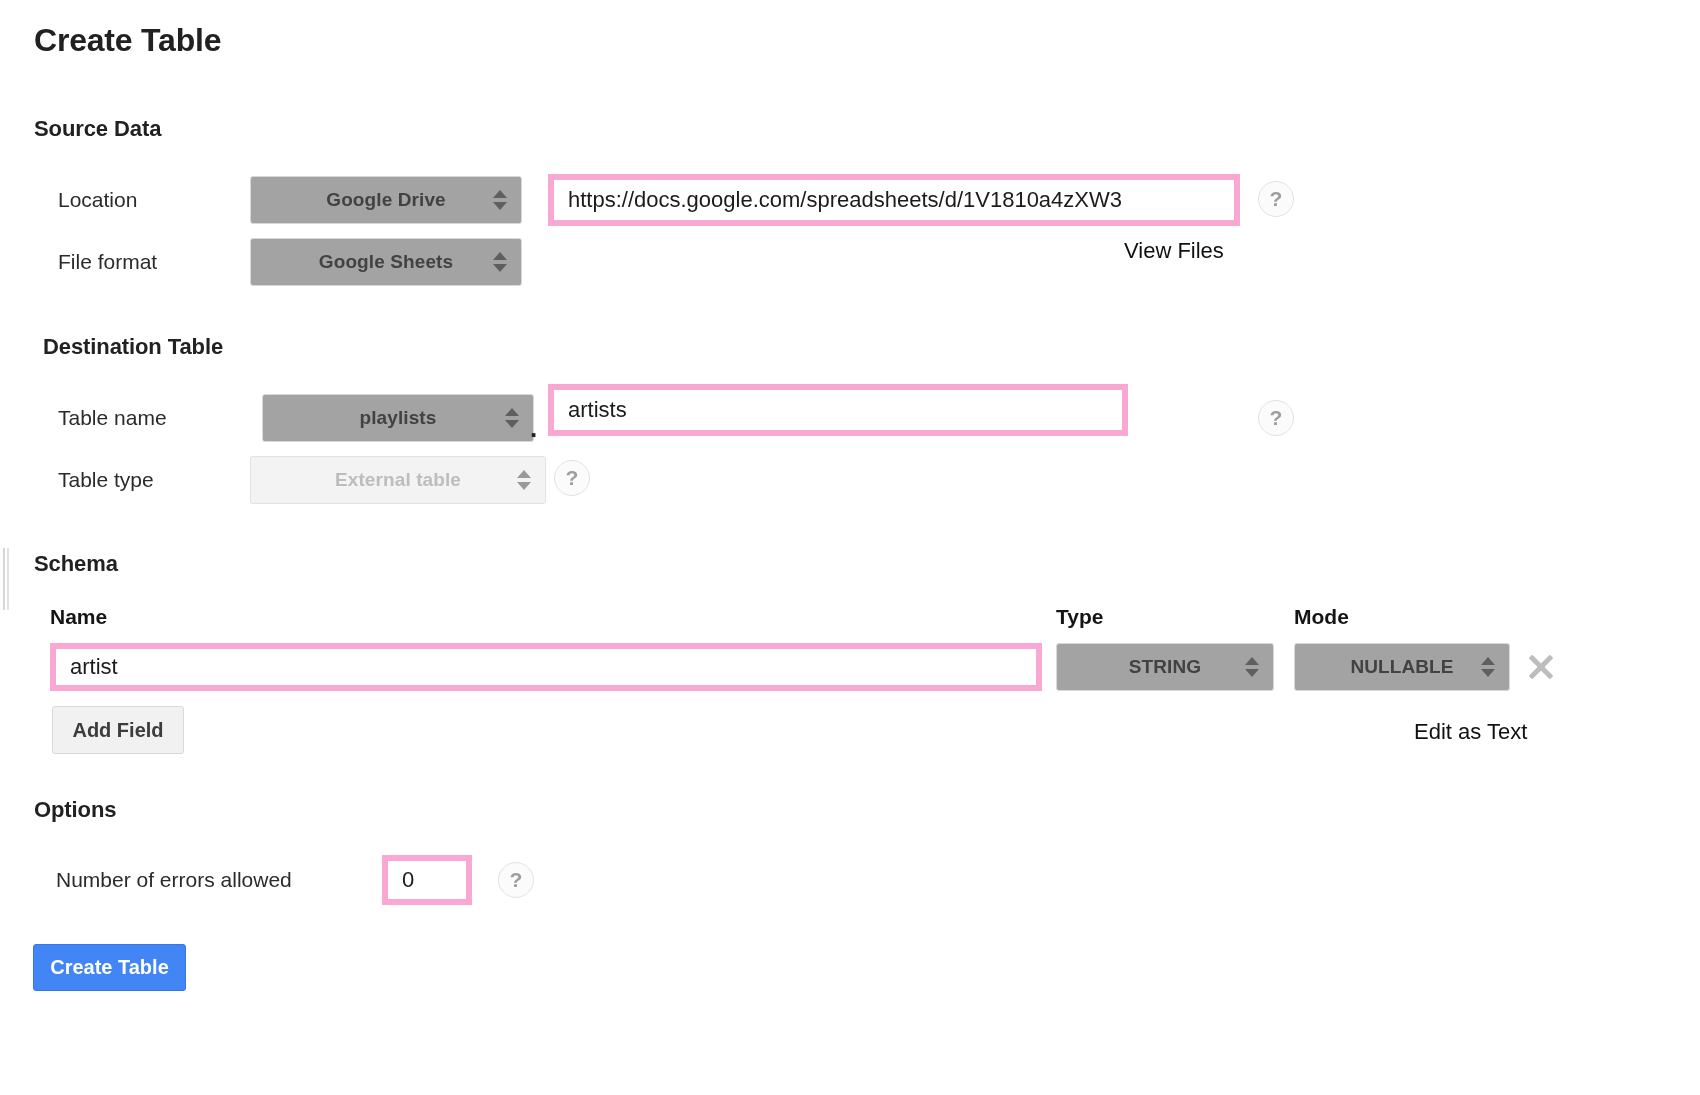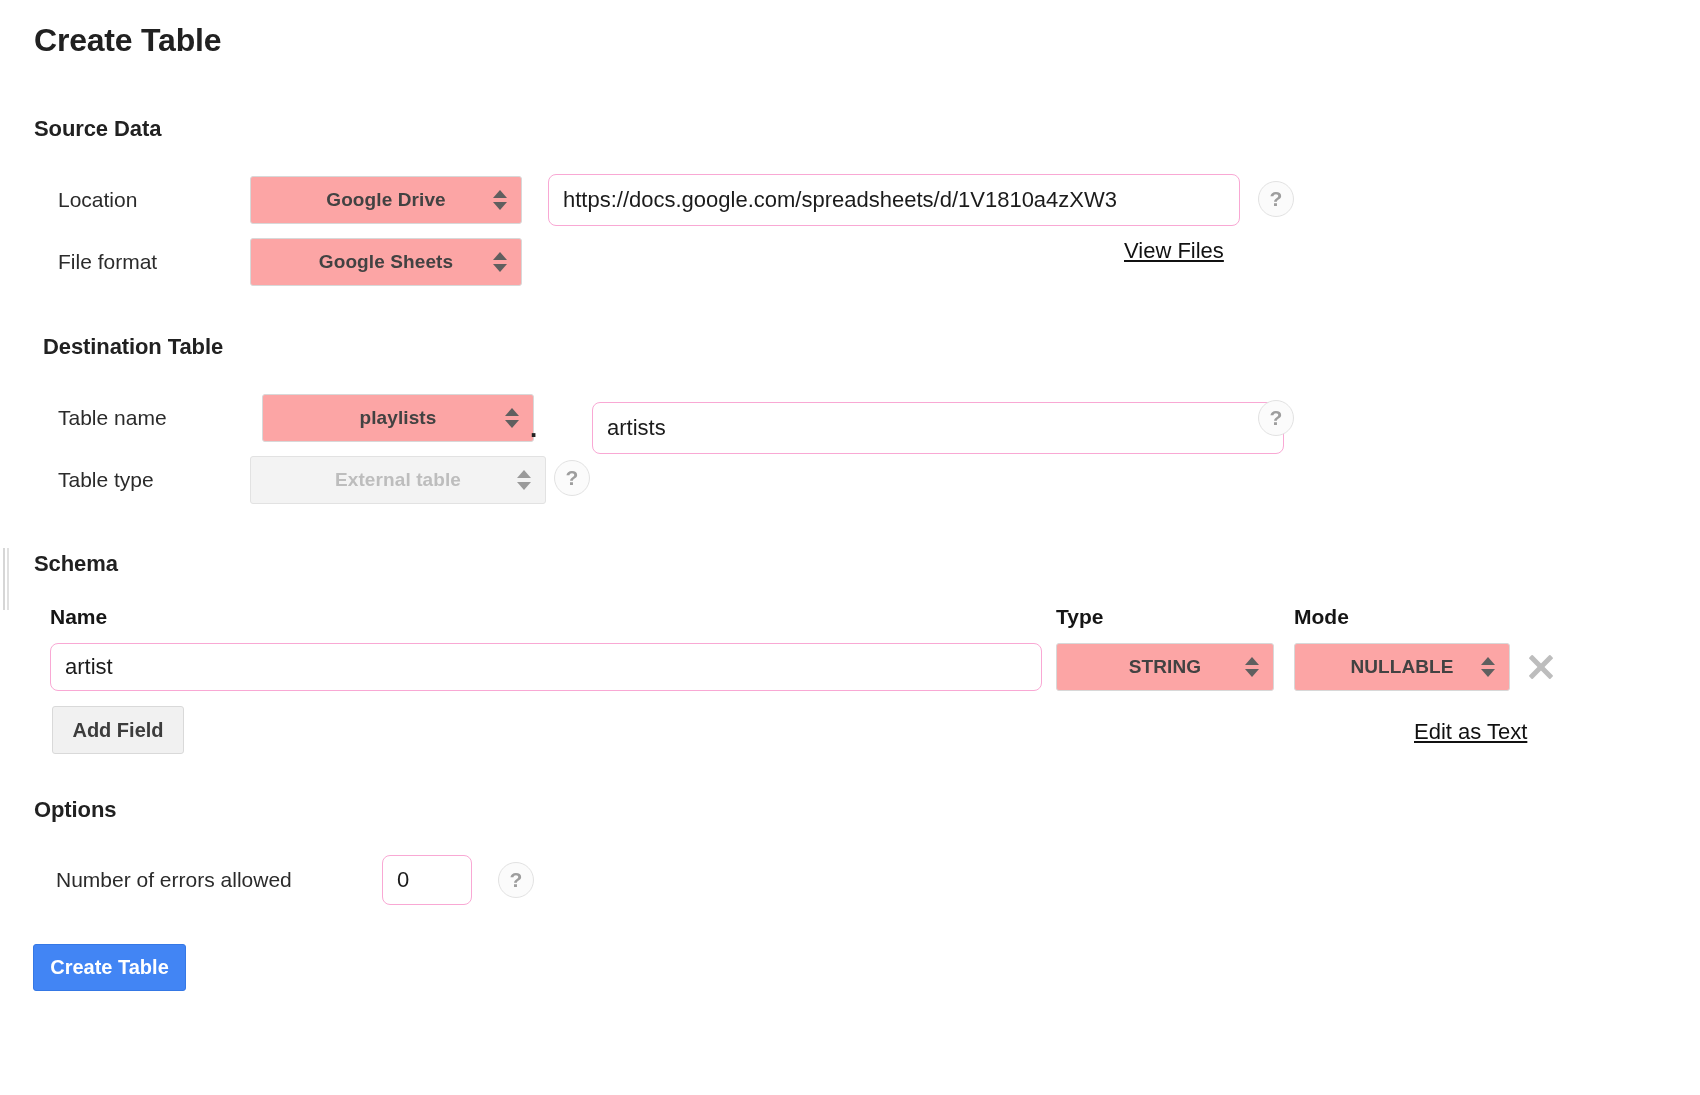"Google Drive" .sel { background: #fca5a5 -> #a3a3a3 }
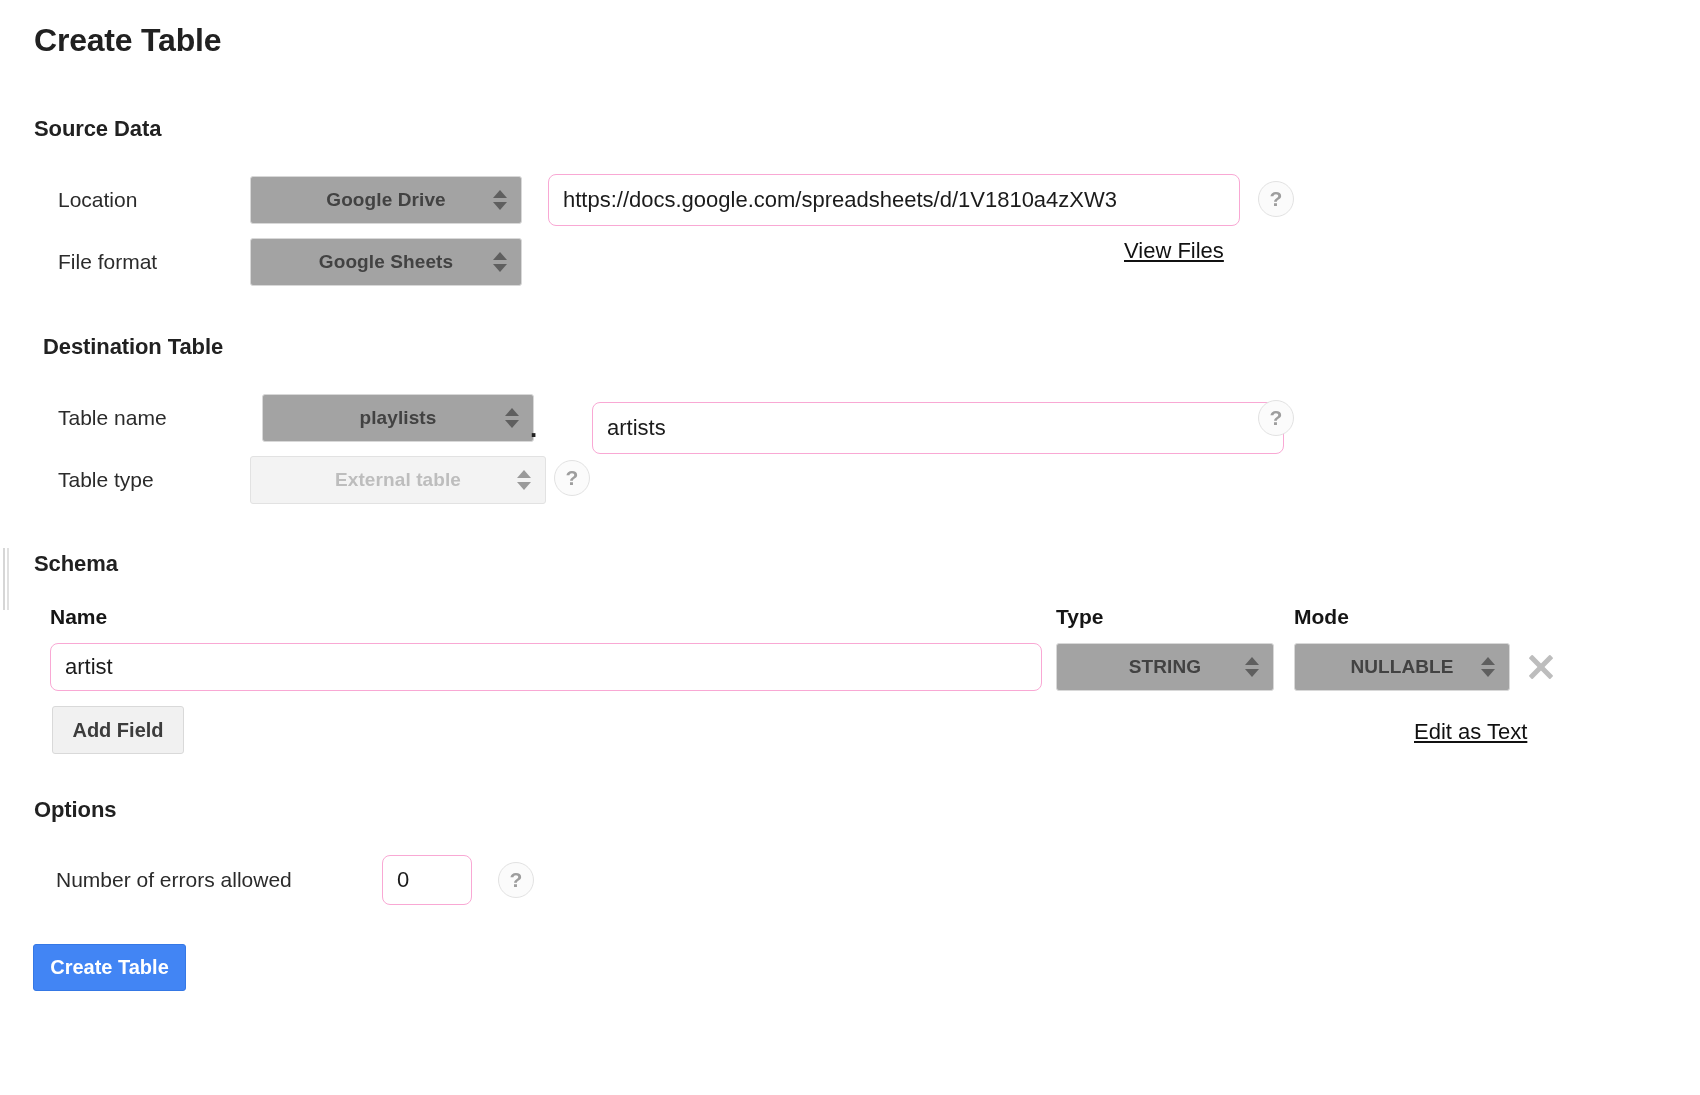"https://docs.google.com/spreadsheets/d/1" .txt { border: 1px solid #f9a8d4 -> 6px solid #f9a8d4; border-radius: 8px -> 0 }
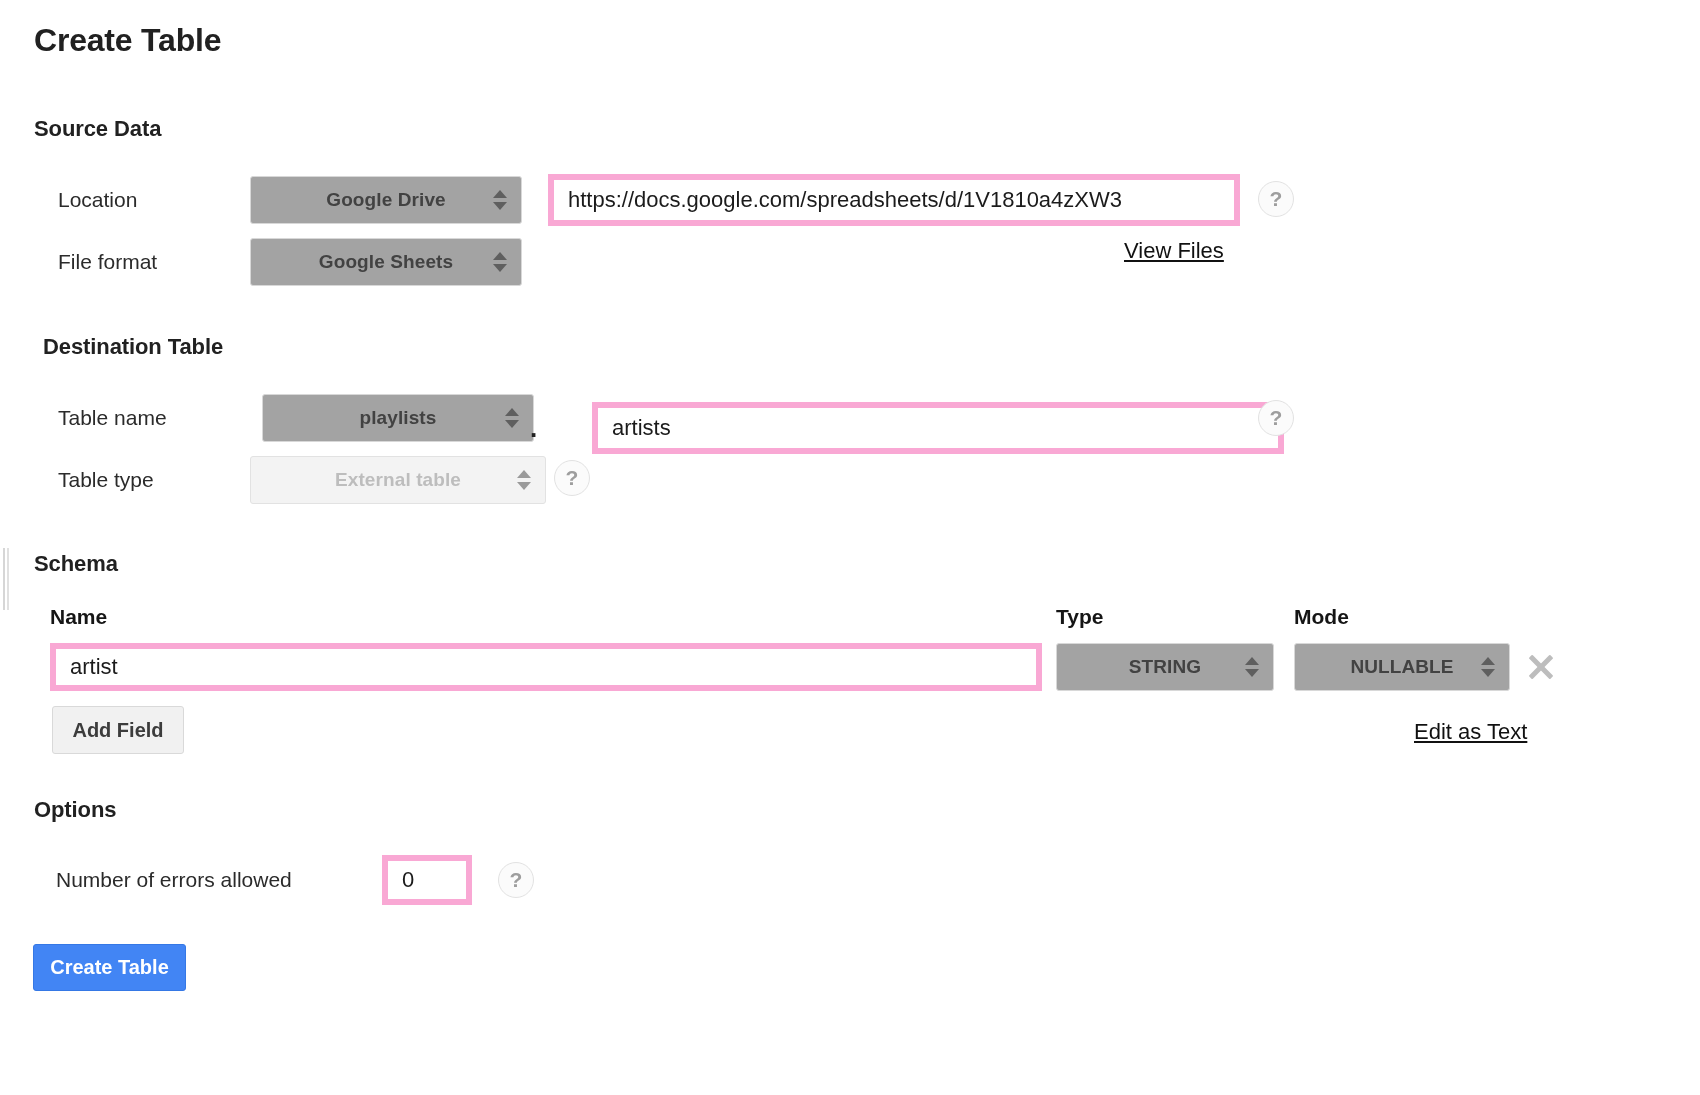"View Files" .link { text-decoration: underline -> none }
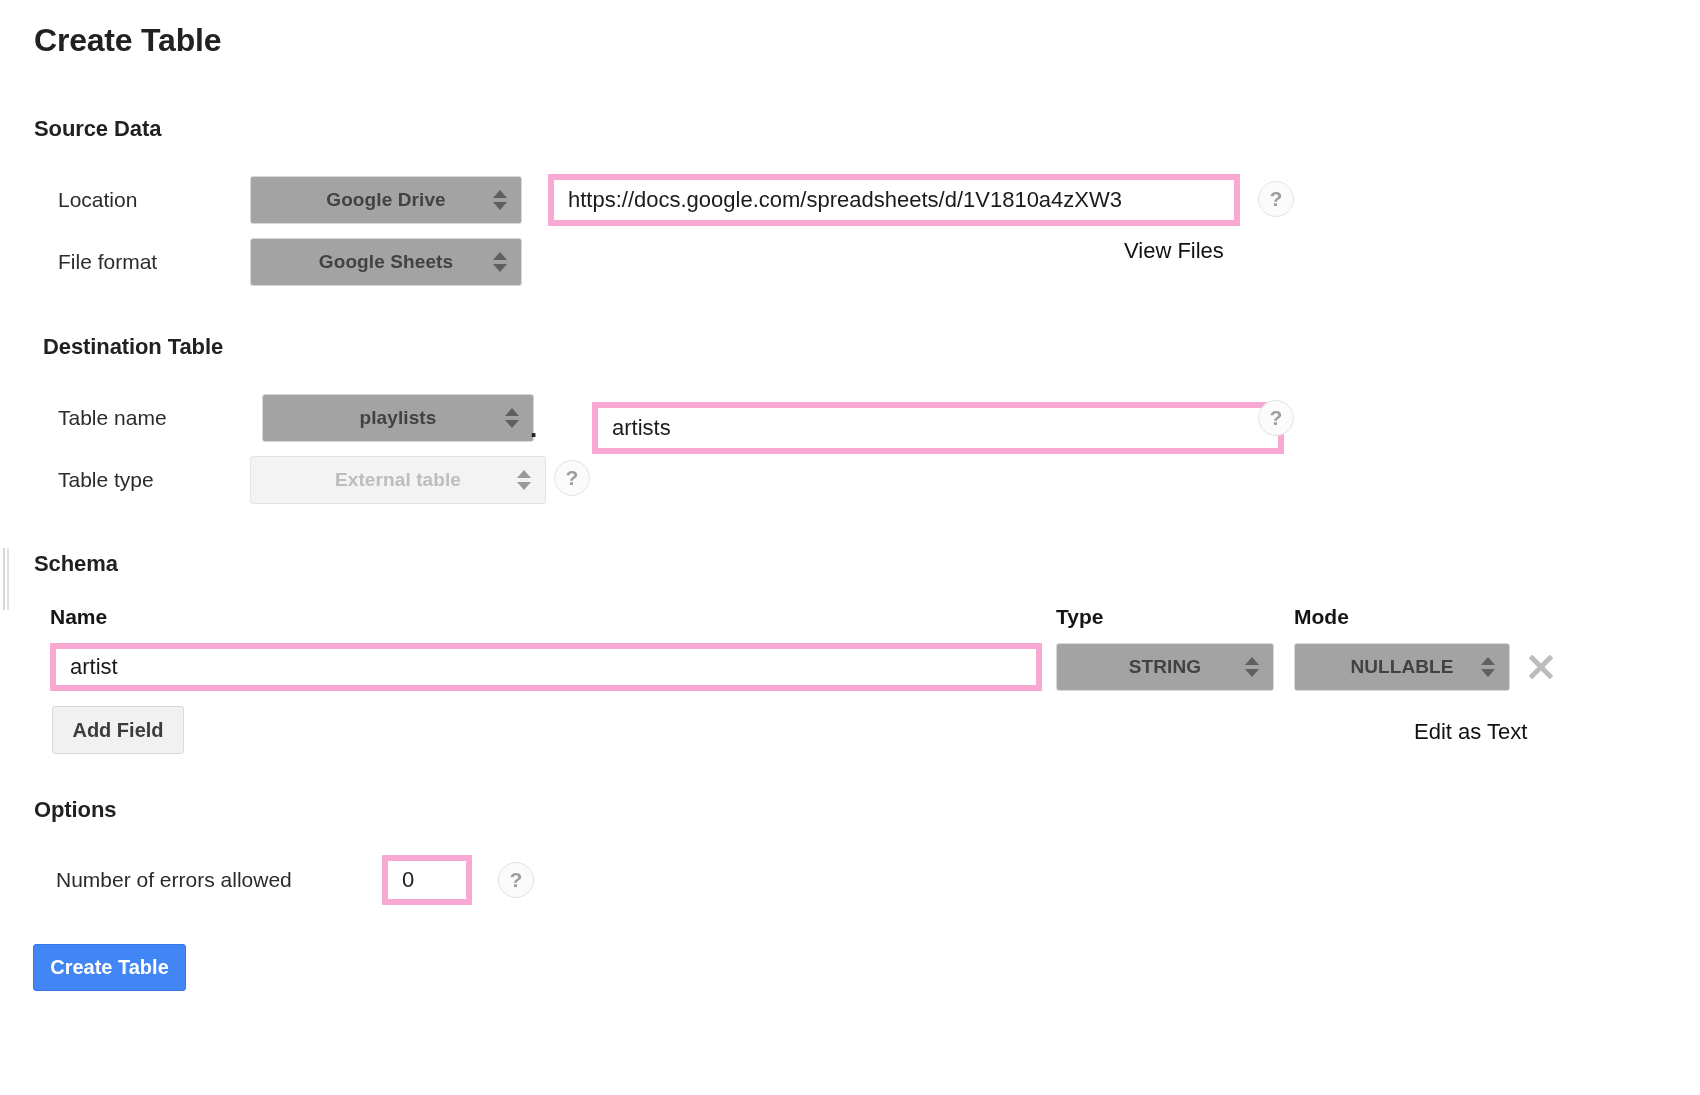"artists" input.txt { margin-left: 44px -> none; top: 402px -> 384px; width: 692px -> 580px }
